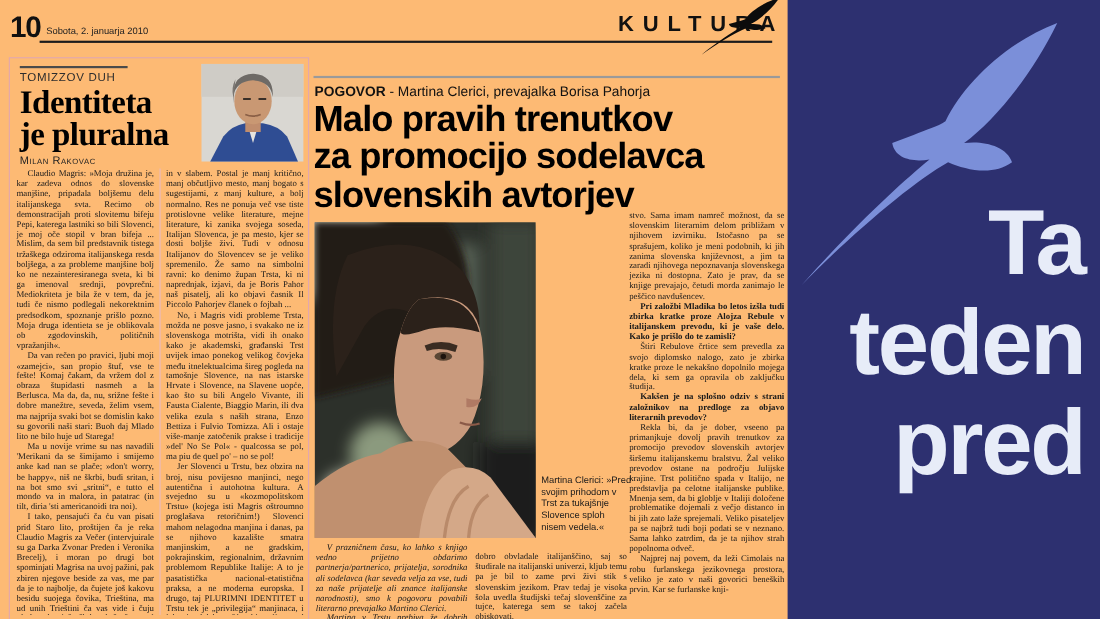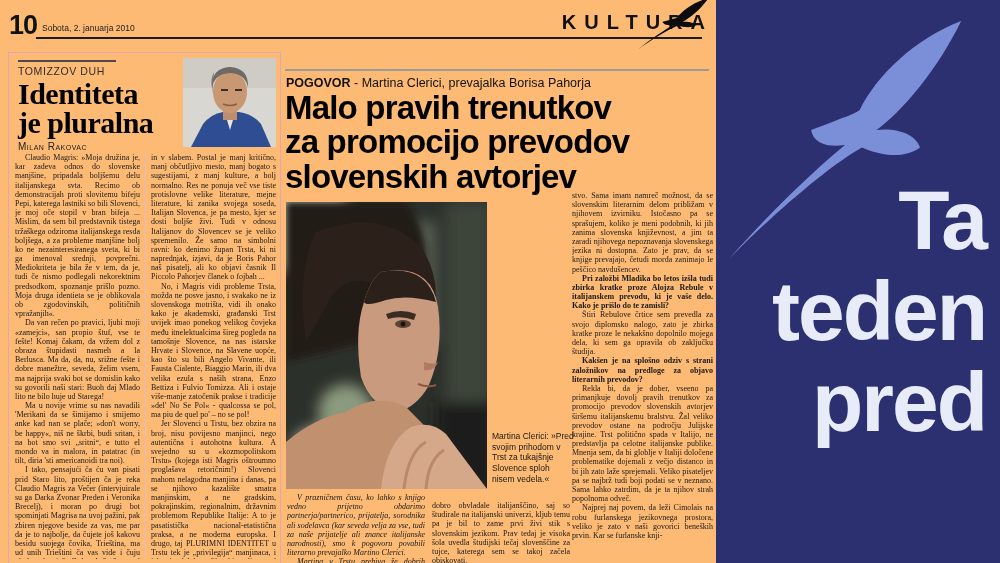"za promocijo prevodov" span { text: prevodov -> sodelavca }
